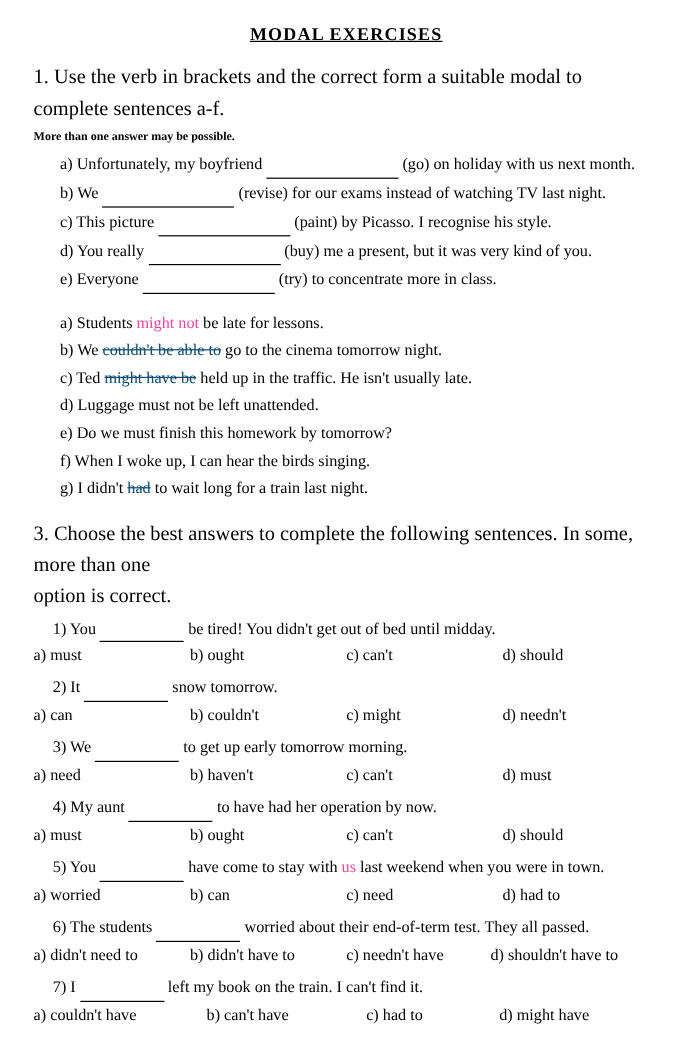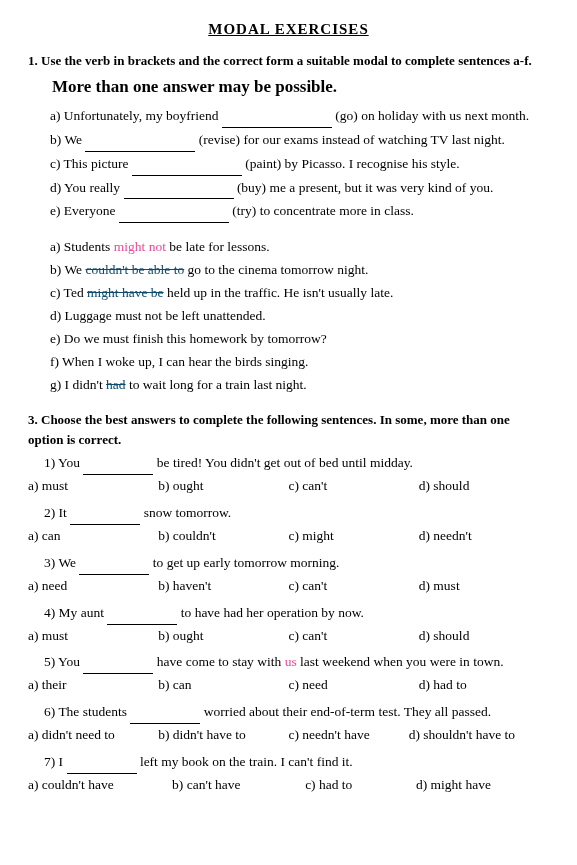"1. Use the verb in" .instruction { font-size: 13px -> 17px; font-weight: bold -> normal }
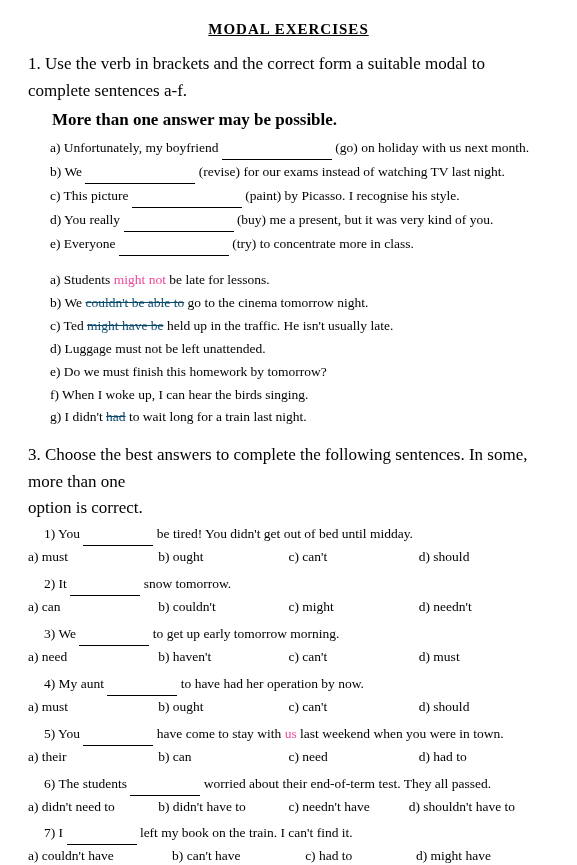"More than one answer may" .instruction-sub { font-size: 17px -> 10px; margin-left: 24px -> none }
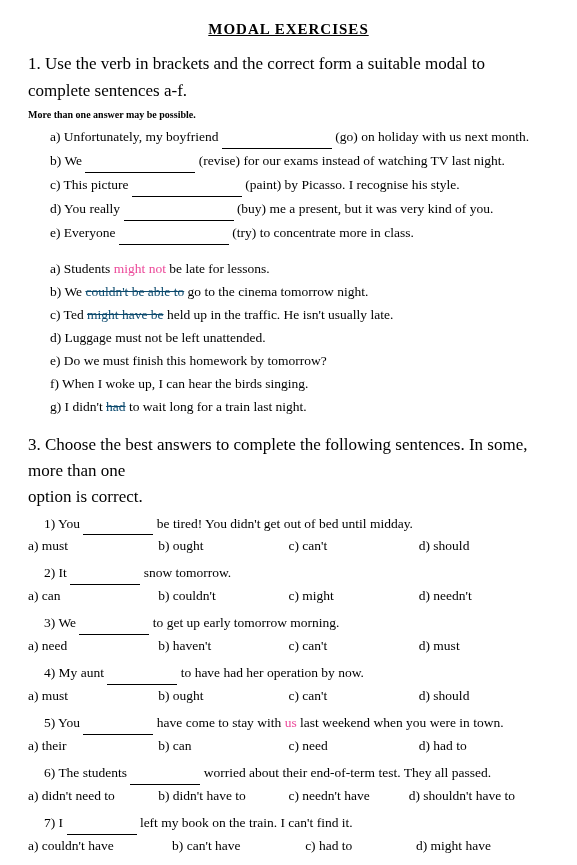"a) their" div.opt { text: their -> worried }
